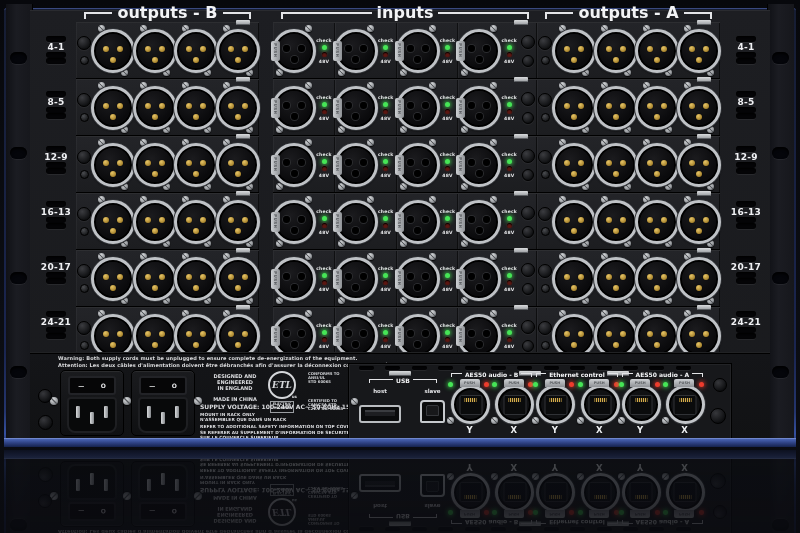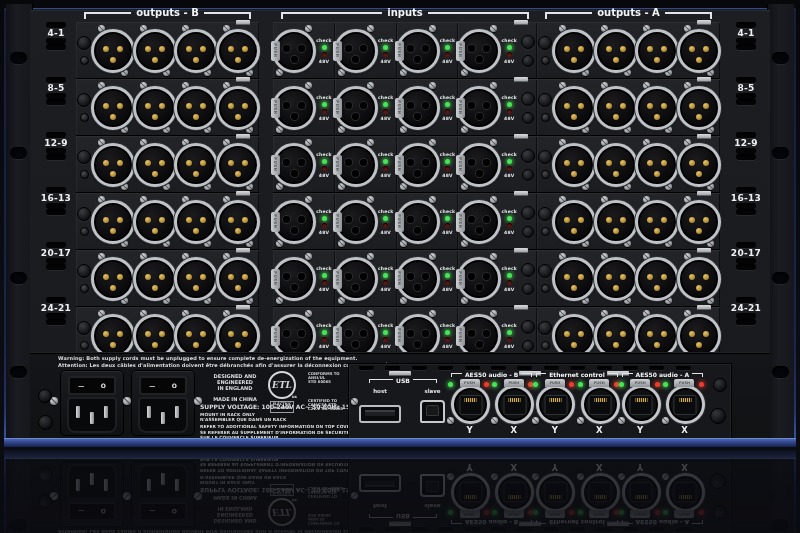"outputs - B" .bracket-label { font-size: 10px -> 16px }
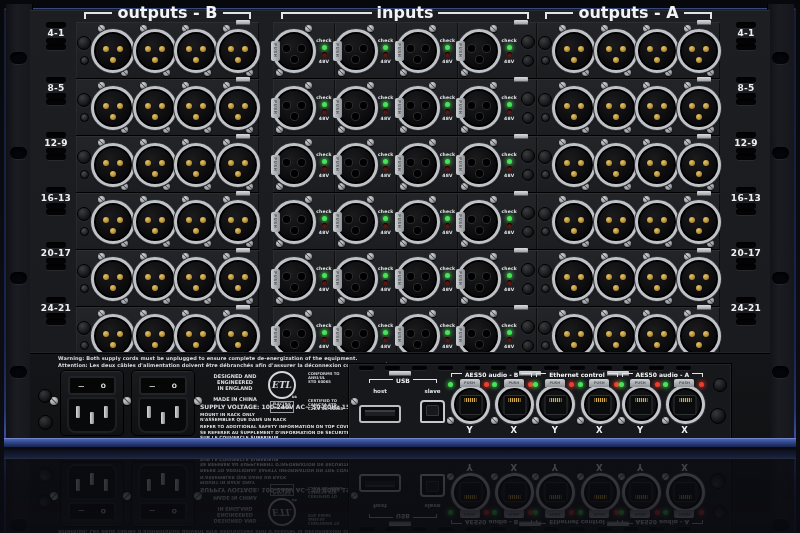"4-1" .vent-cell { justify-content: flex-start -> center }
